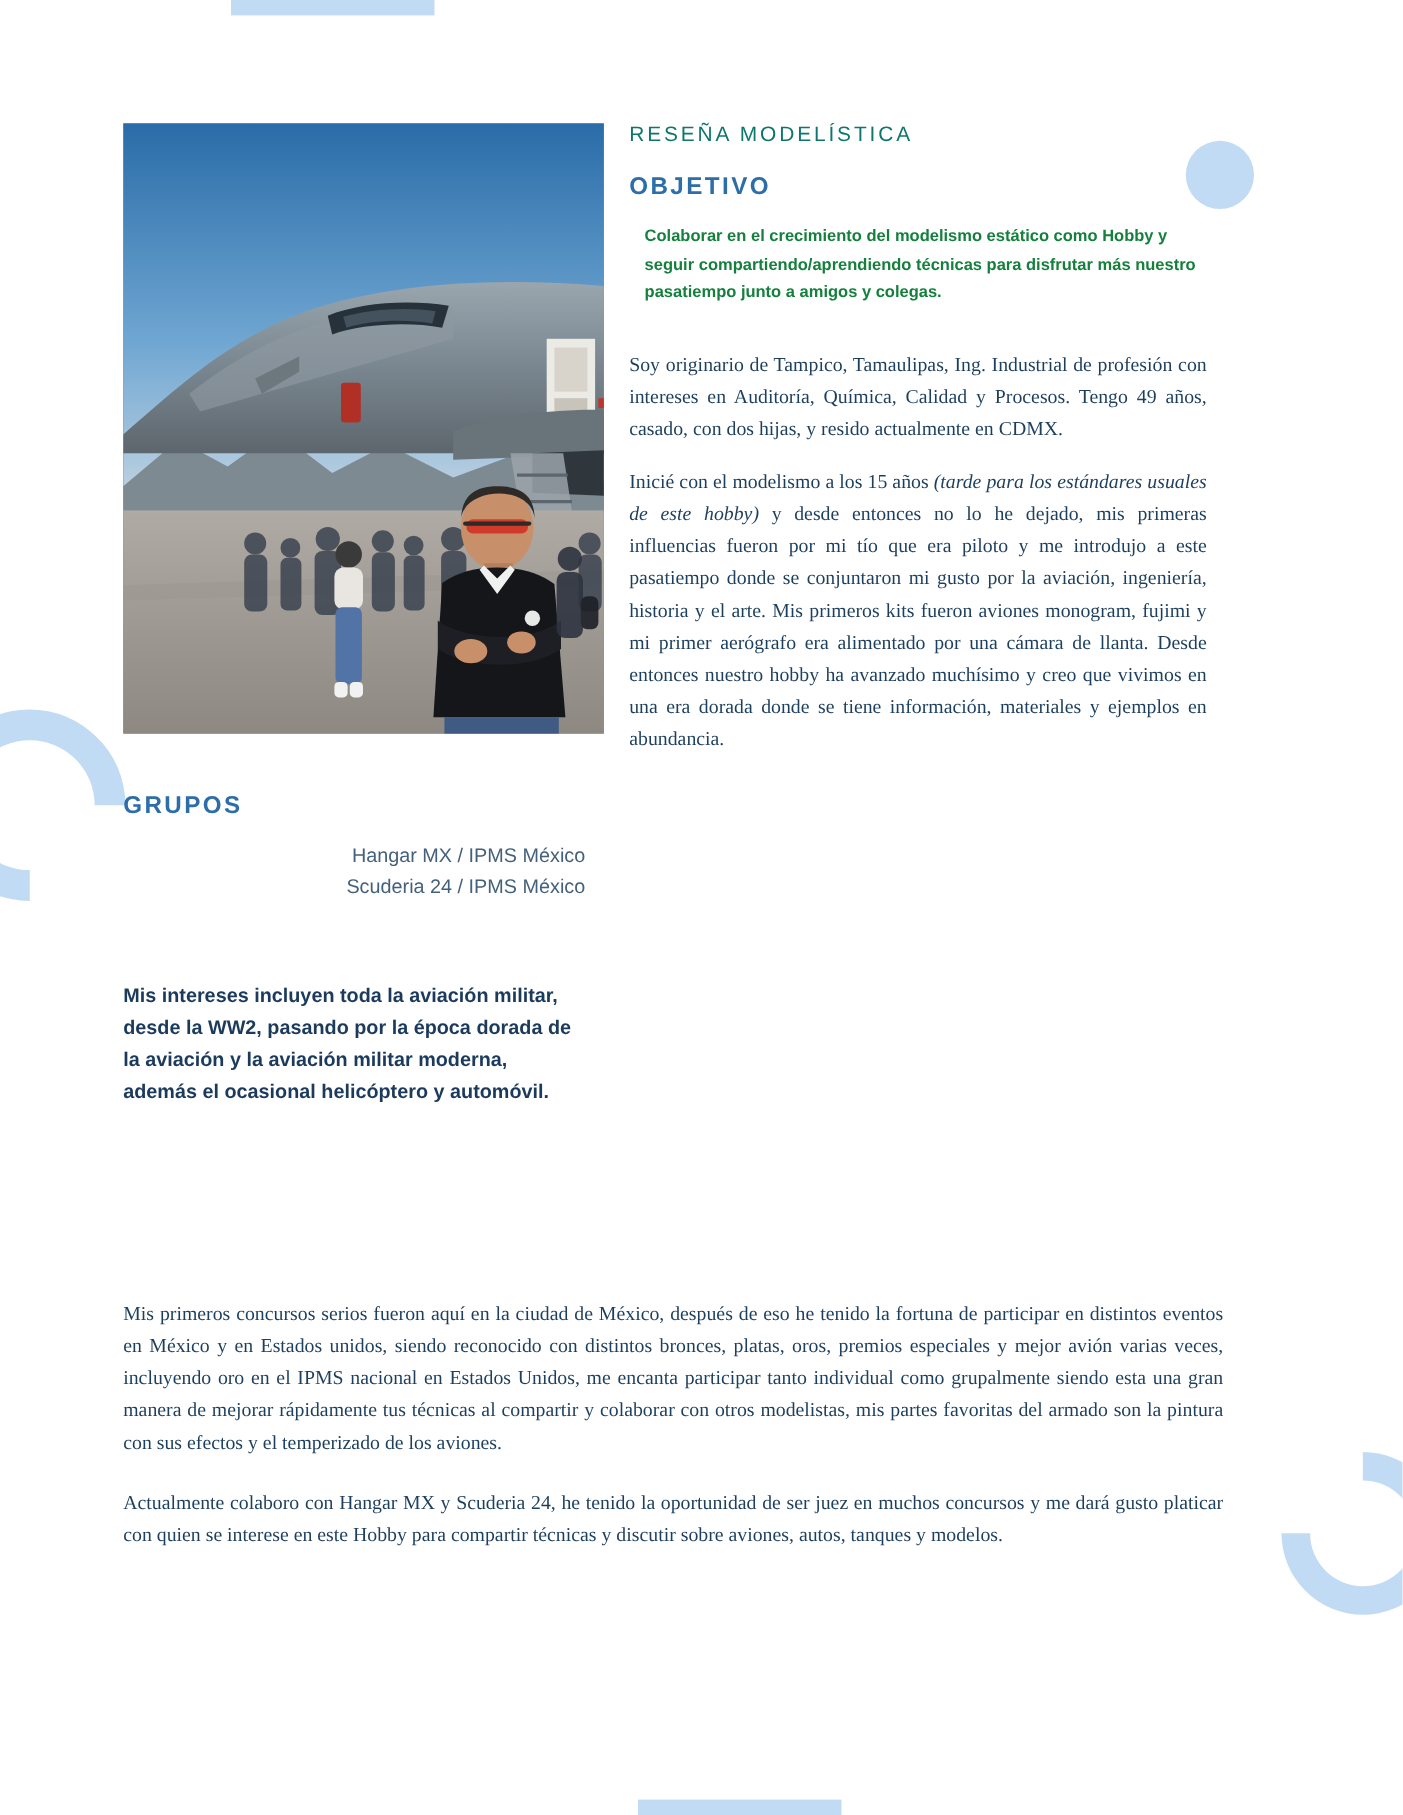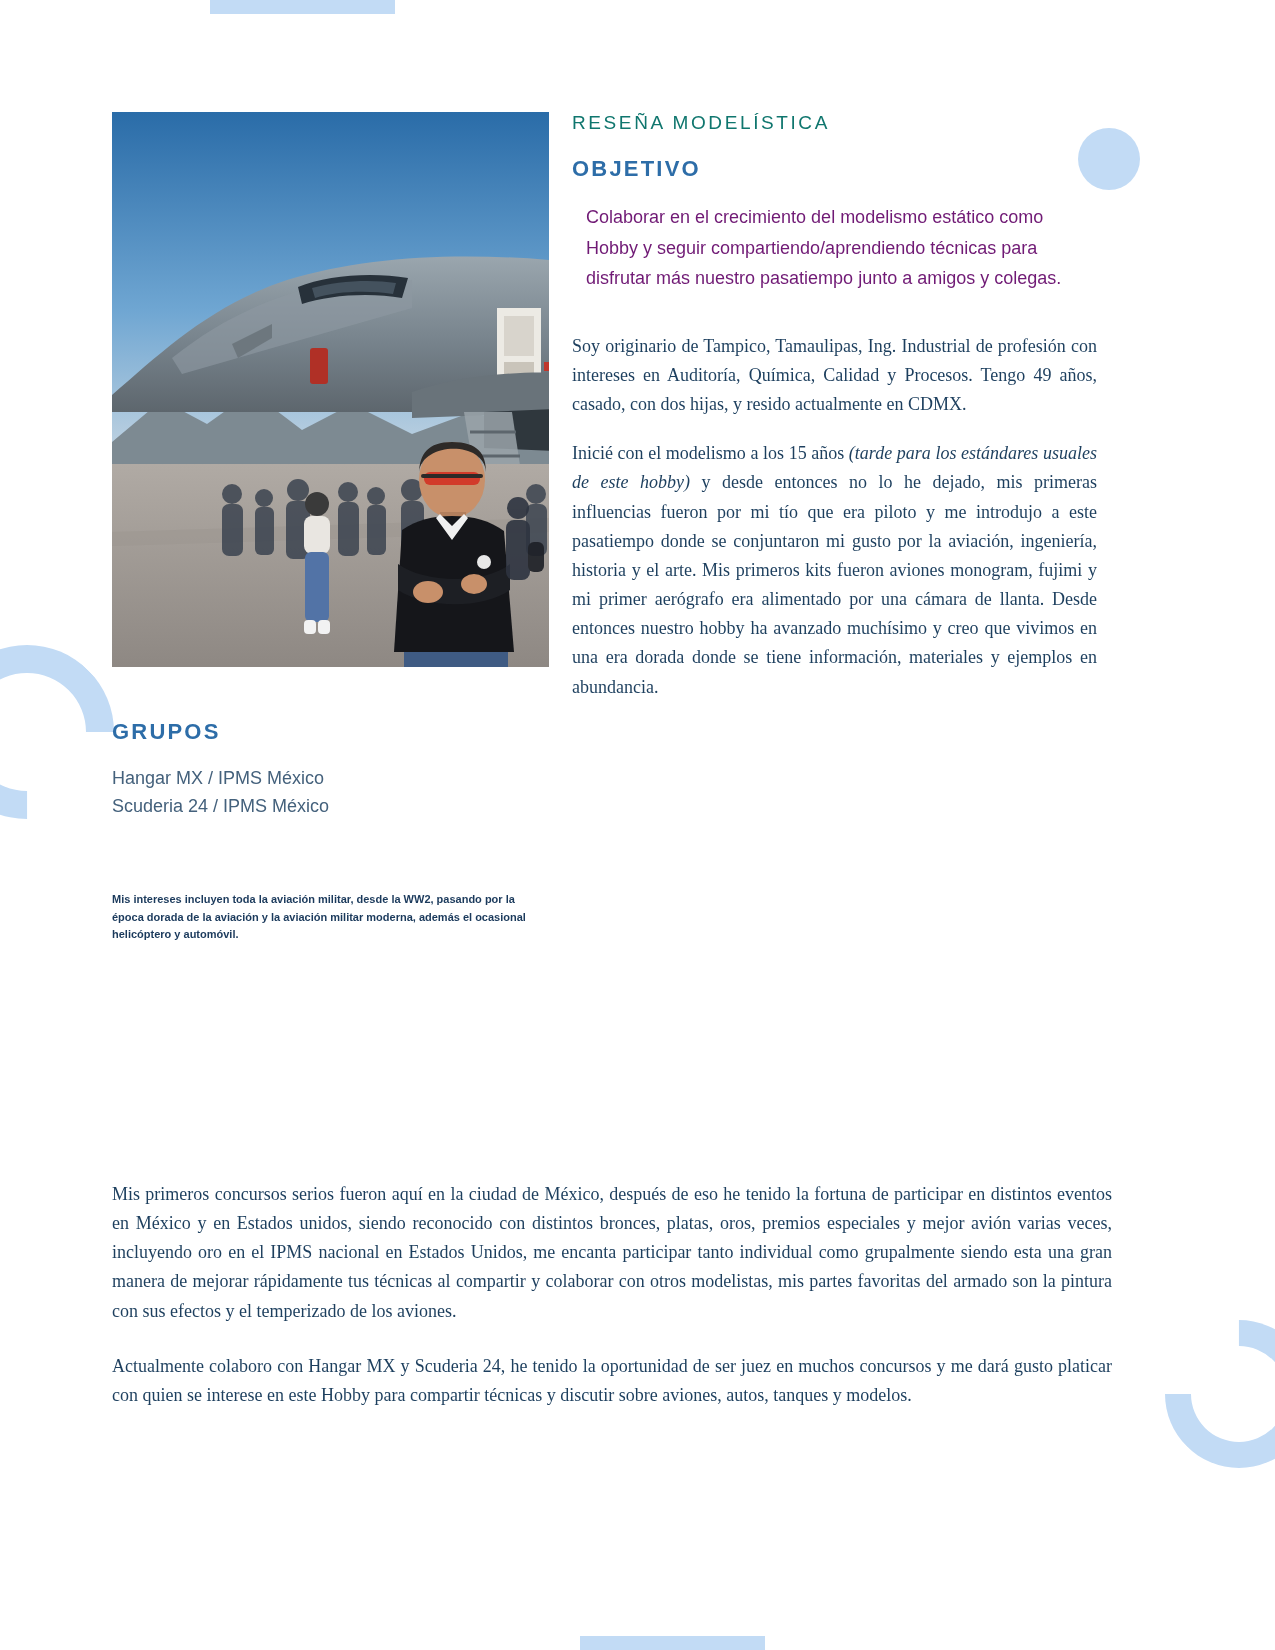"Colaborar en el crecimiento del" .objective-text { color: #701a75 -> #15803d; font-size: 18px -> 15px; font-weight: 400 -> 700 }
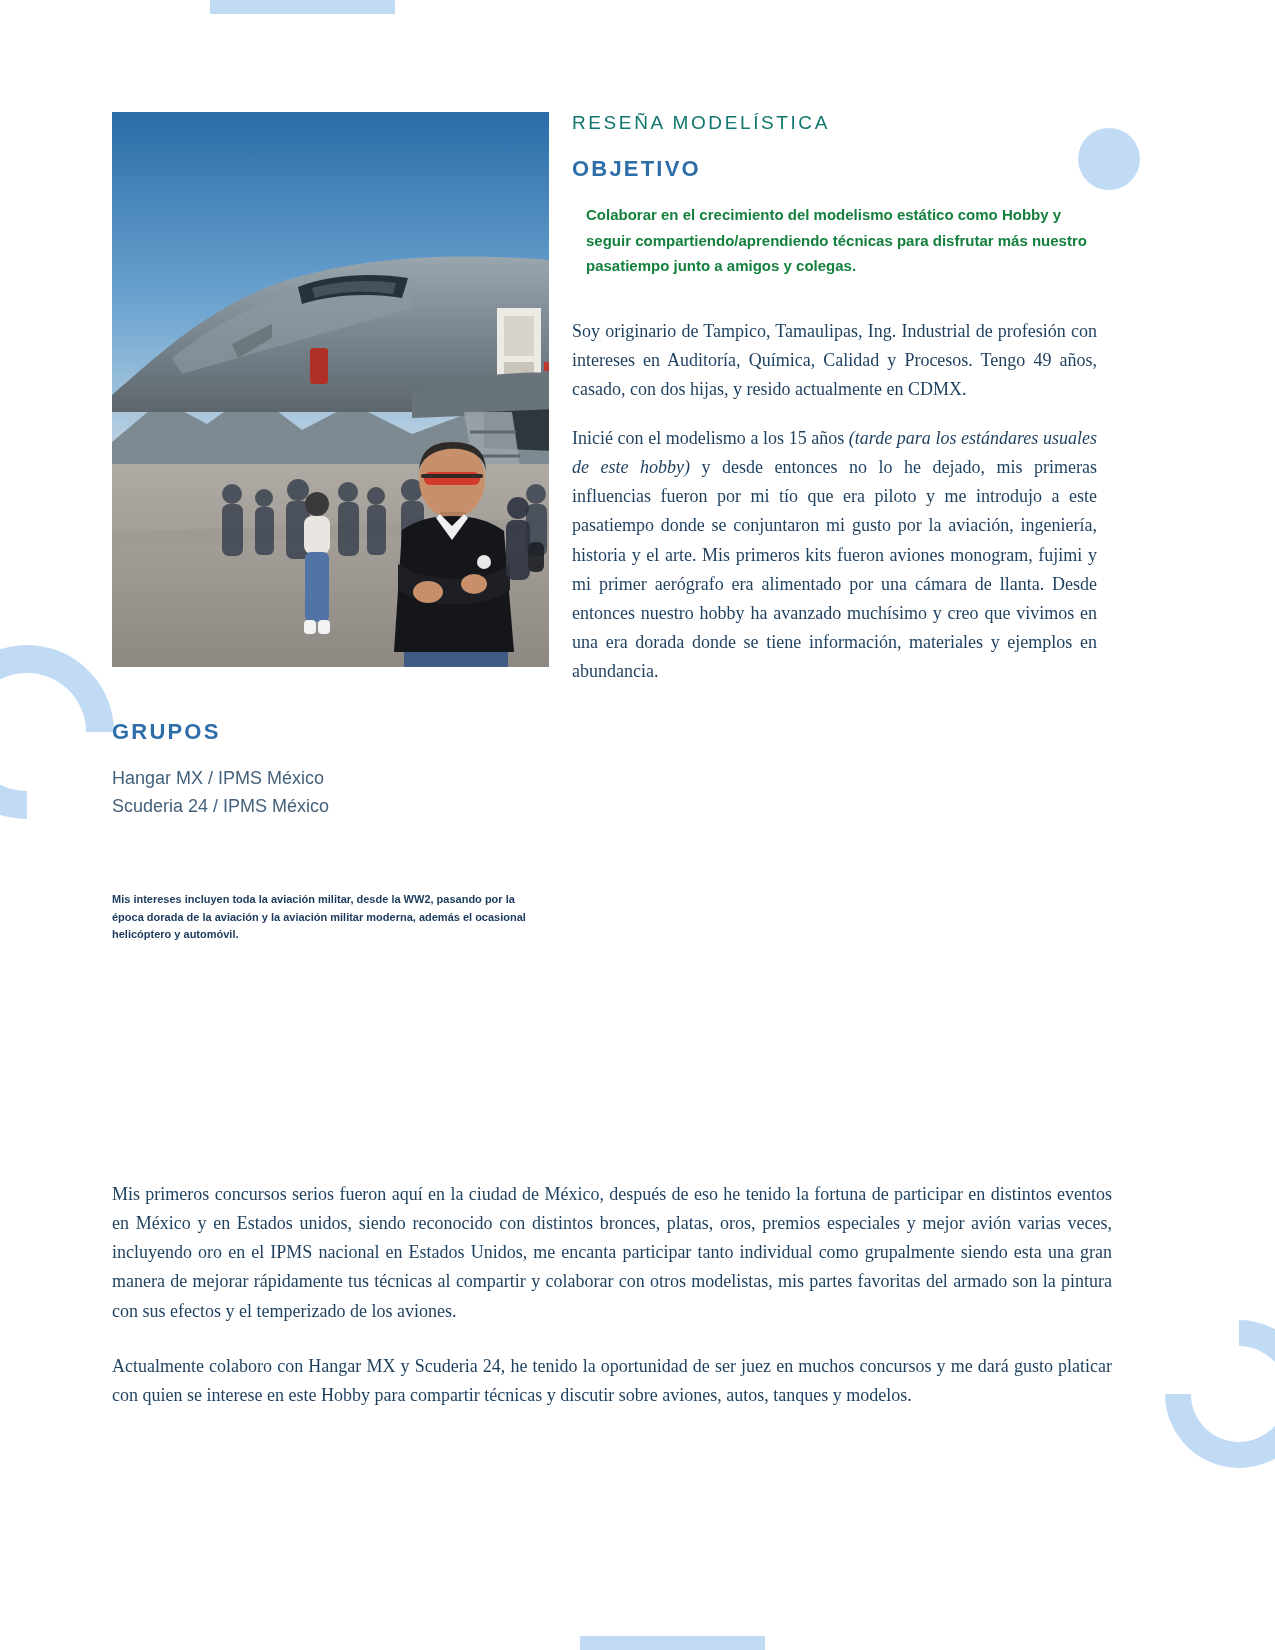"Hangar MX / IPMS México" .grupos-list { text-align: none -> right }
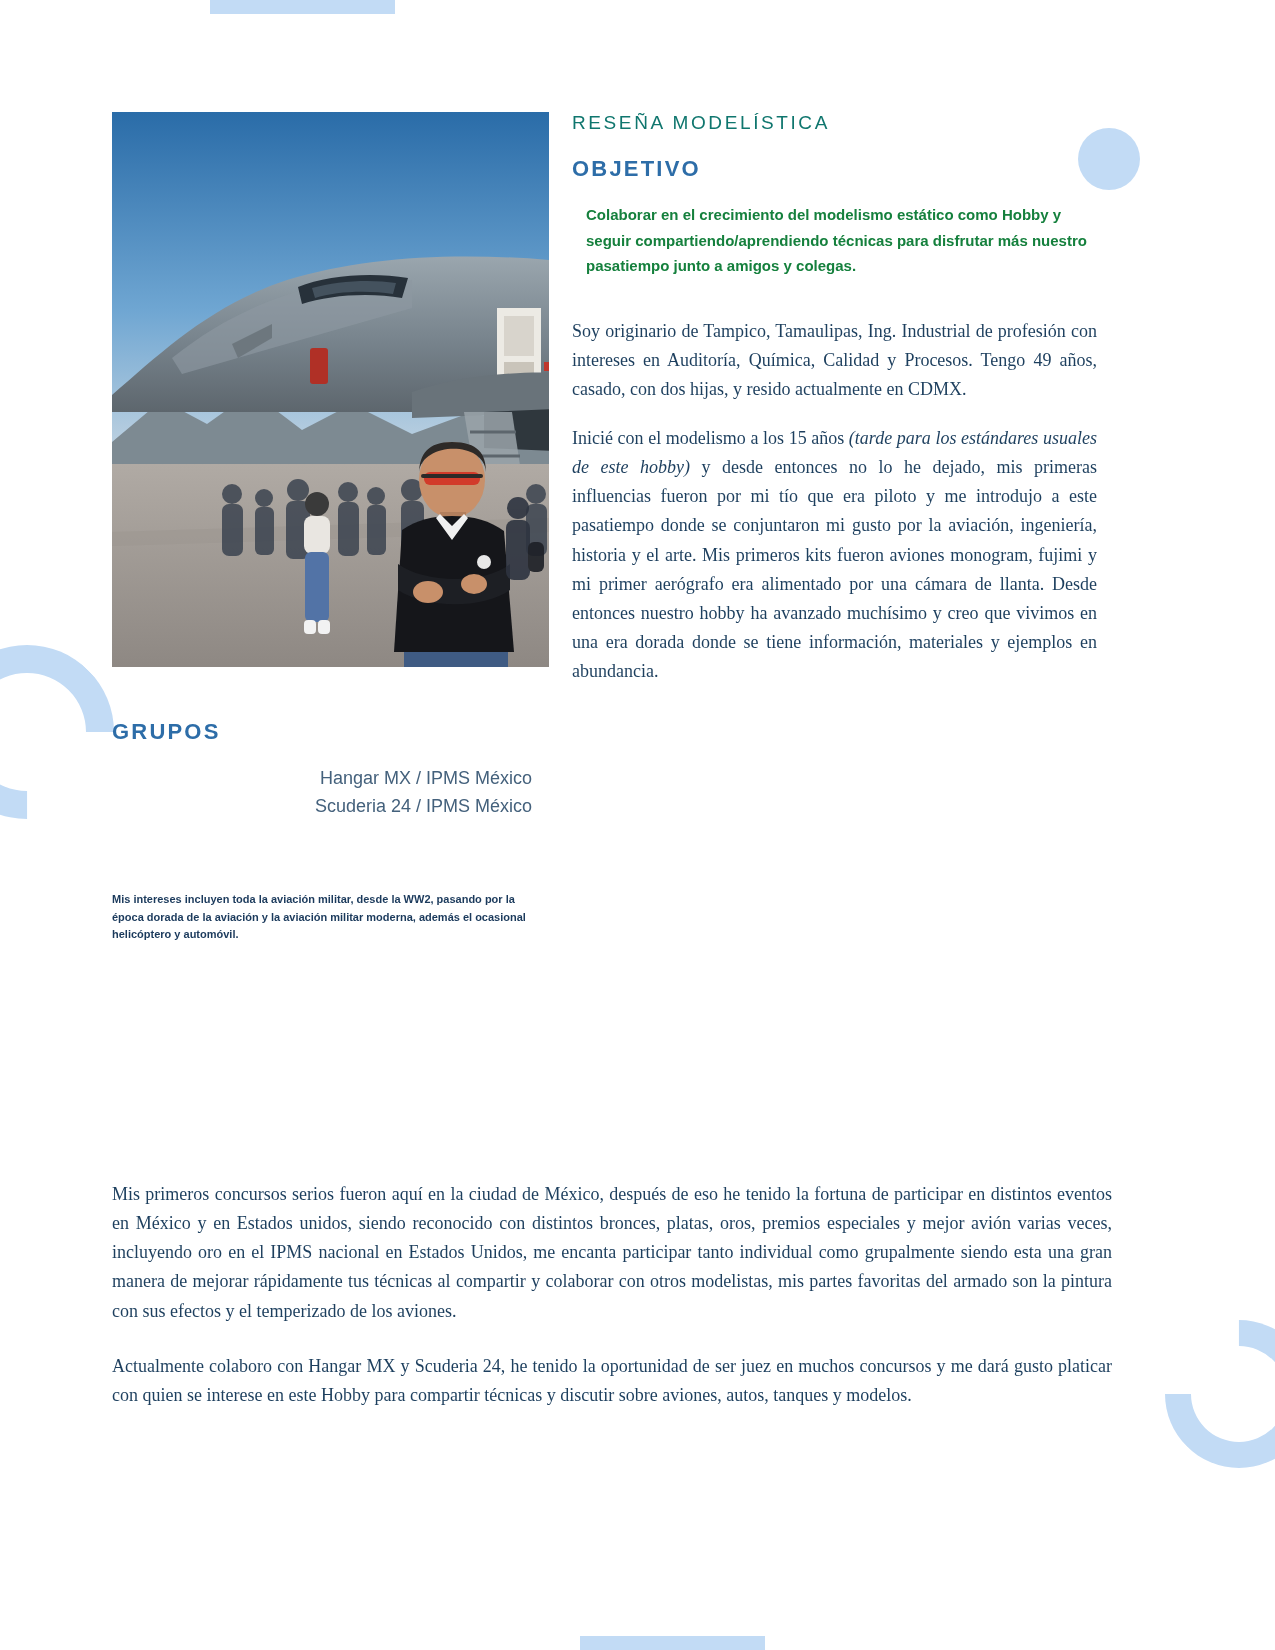"Mis intereses incluyen toda la" .intereses-text { font-size: 11px -> 18px }
